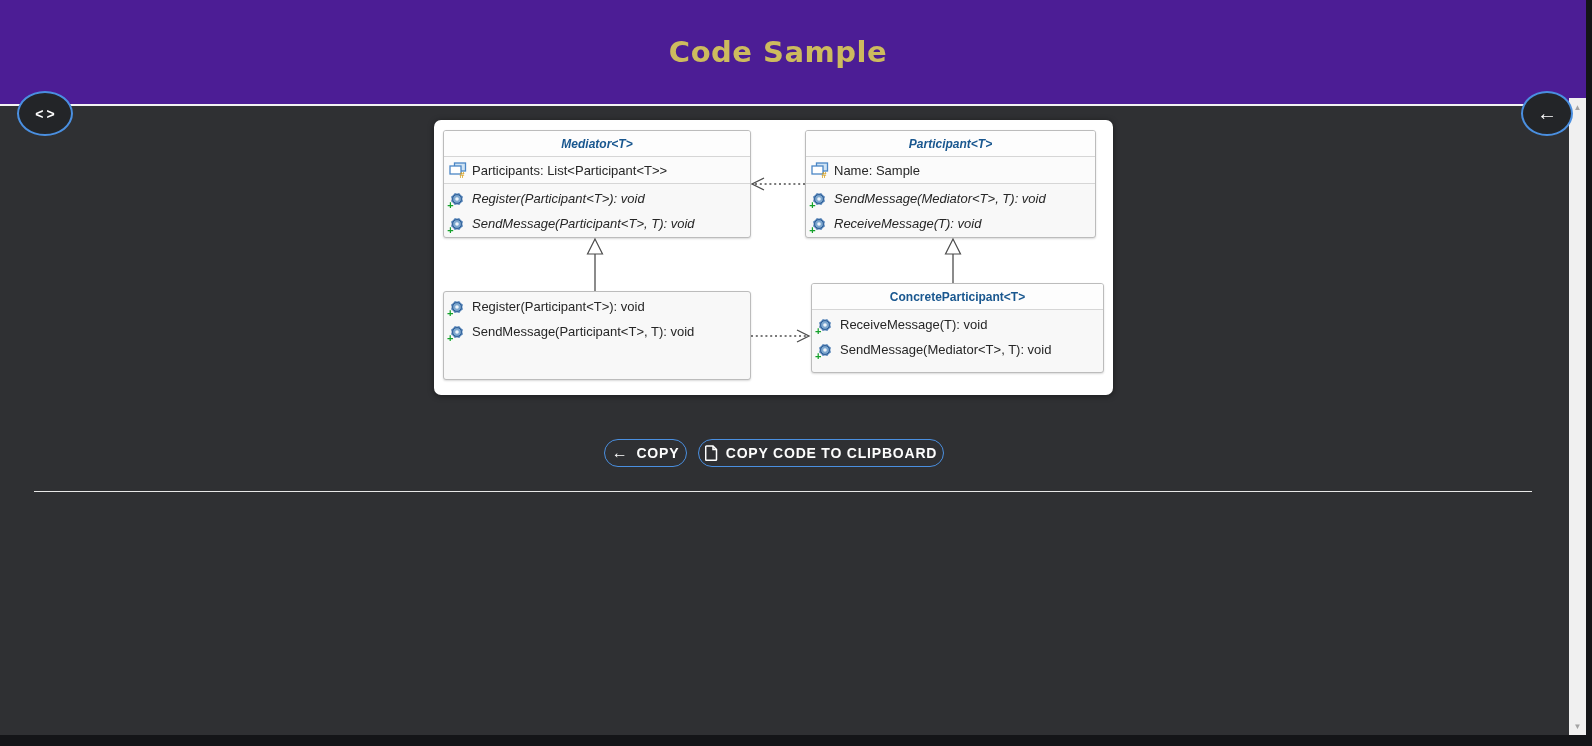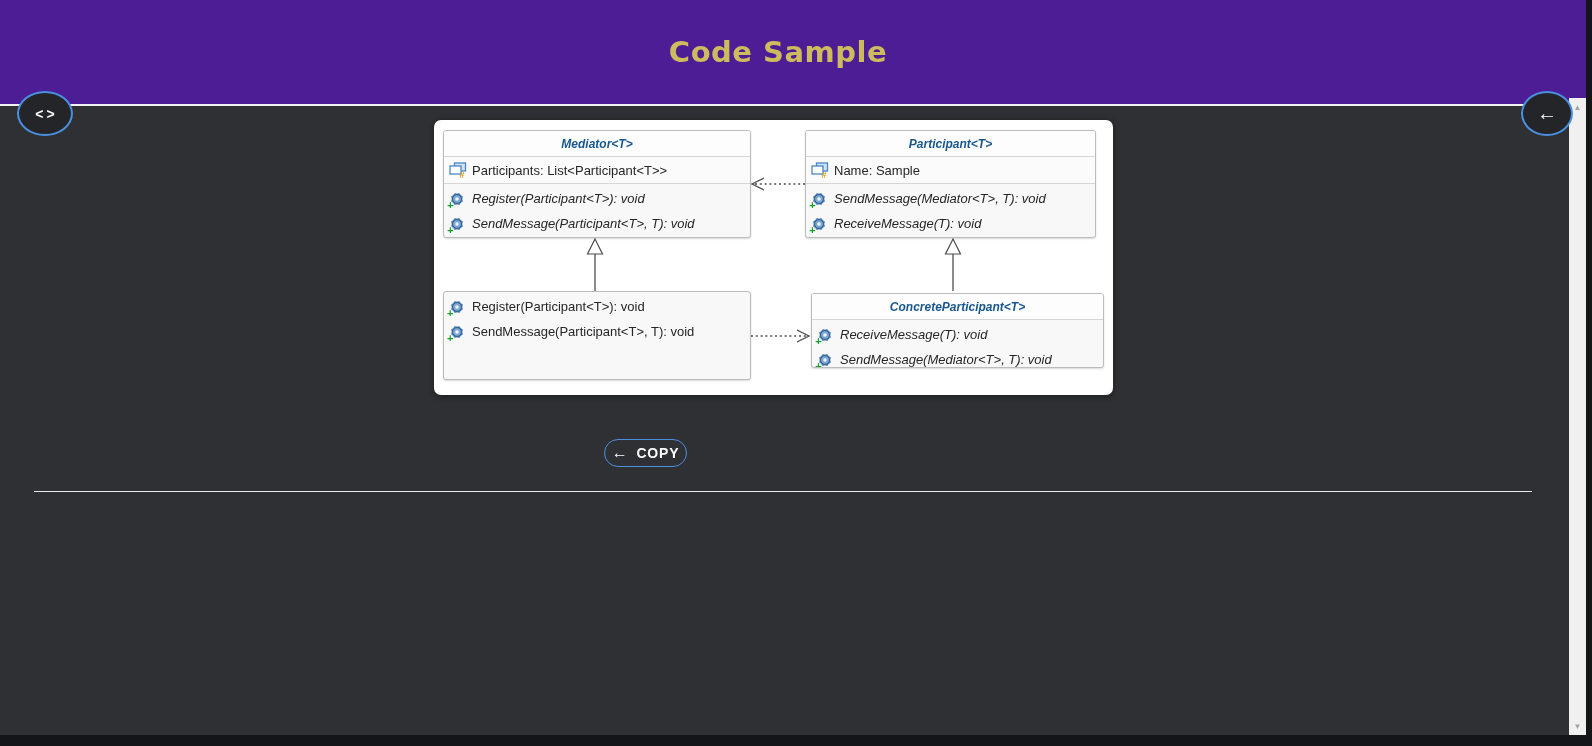"ConcreteParticipant<T>" div.cls { font-style: italic -> none; height: 75px -> 90px; top: 173px -> 163px }
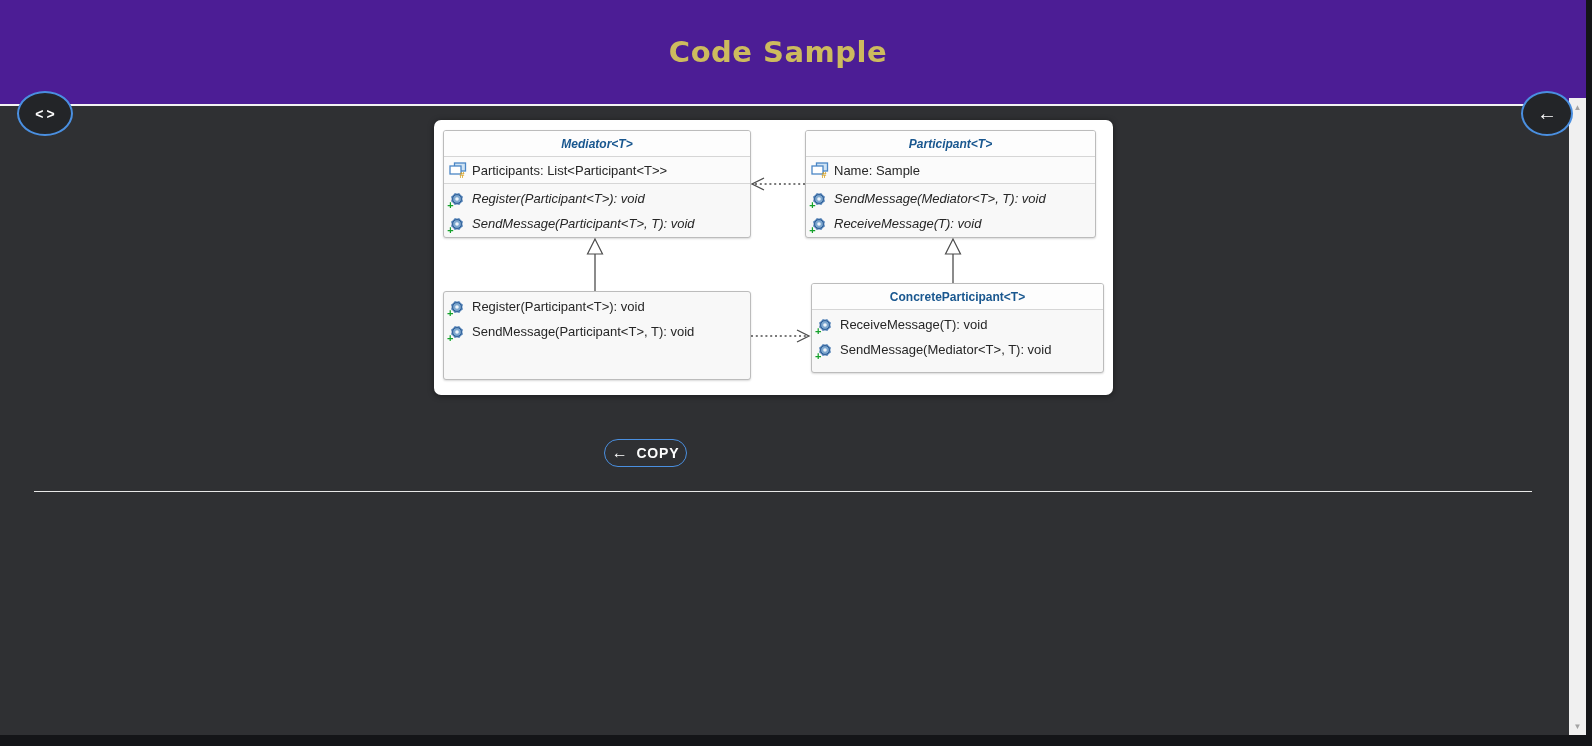"COPY CODE TO CLIPBOARD" button.action-btn { html: none -> <button> <span> <svg> <path></path> <path></path> </svg> </span> <span>COPY CODE TO CLIPBOARD</span> </button> }
